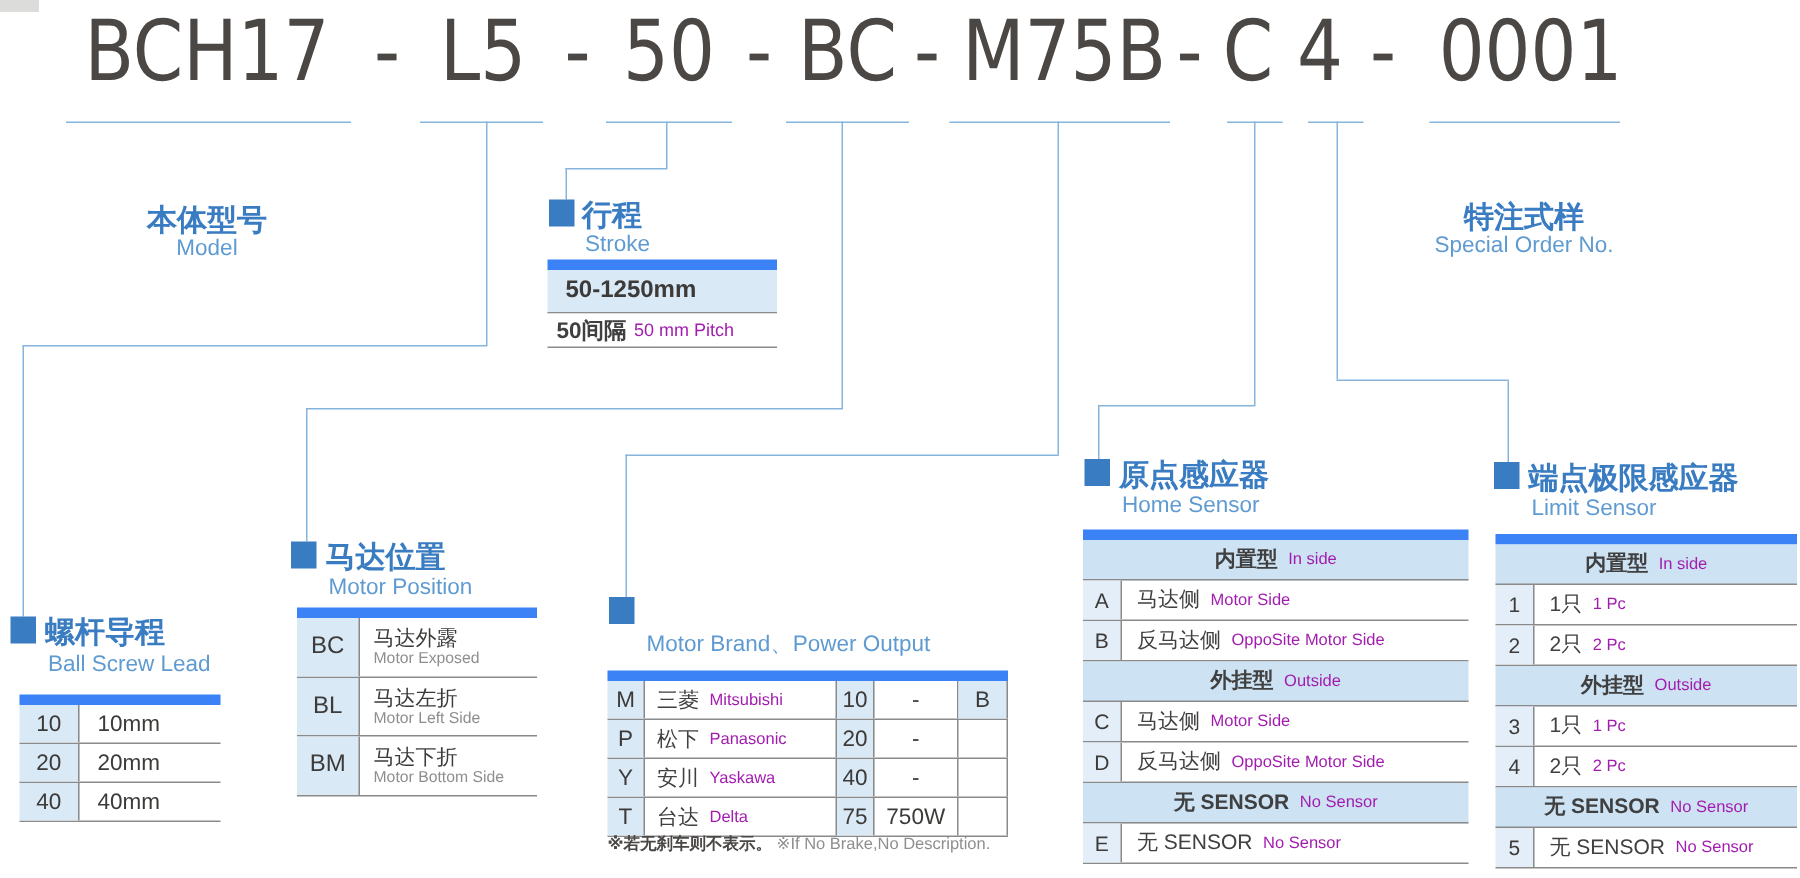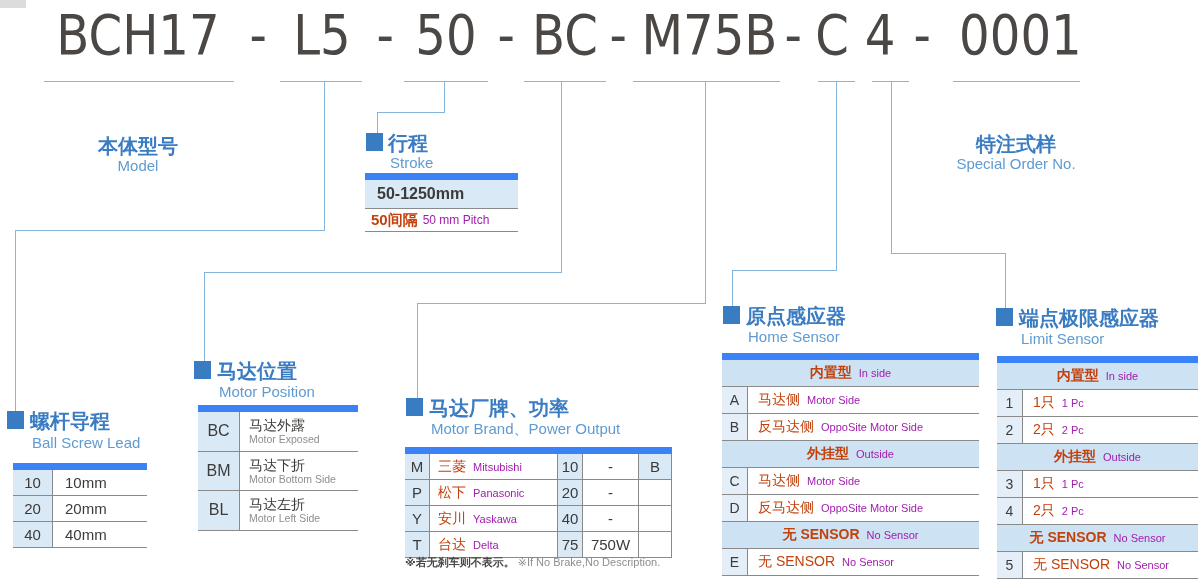"50间隔" .valcn { color: #c2410c -> #404040 }
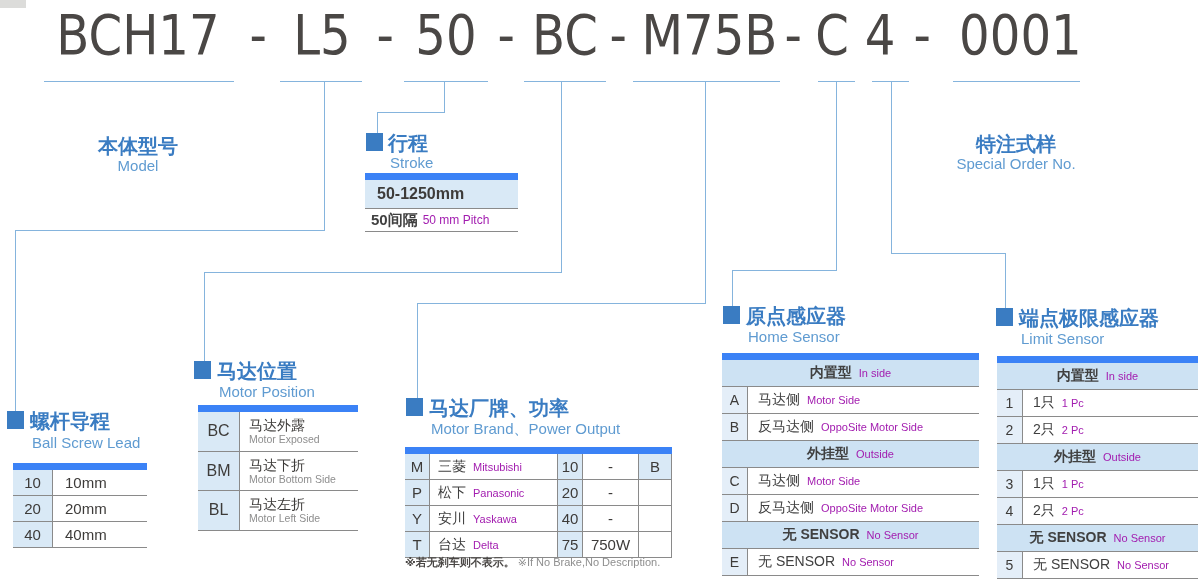"马达厂牌、功率" div.cn { html: <div>马达厂牌、功率</div> -> none }
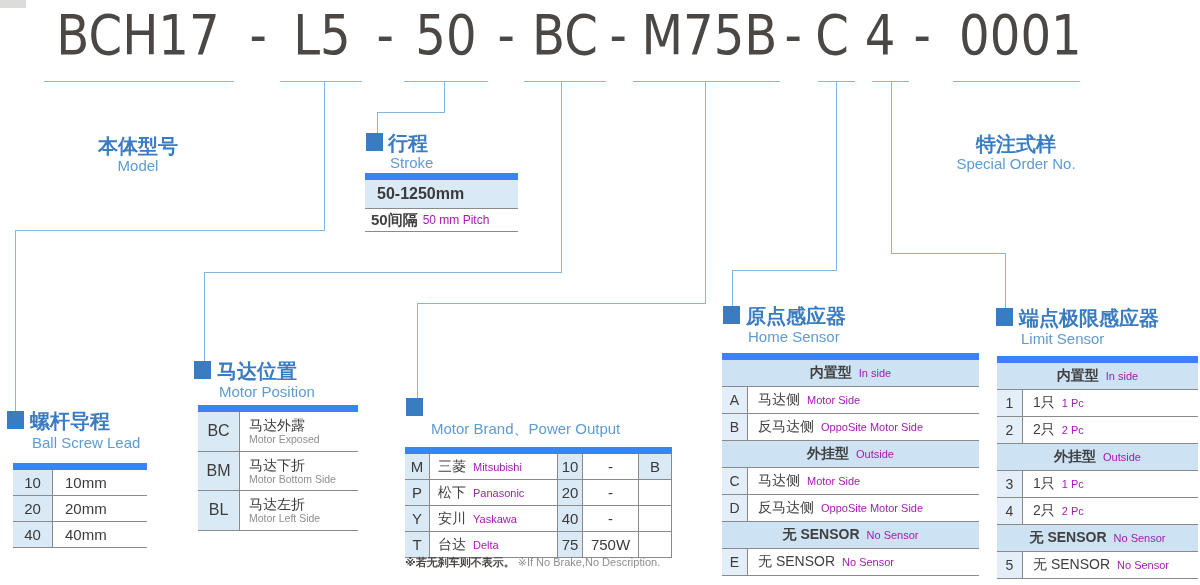"BM" div.row { order: before "BL" -> after "BL" }
